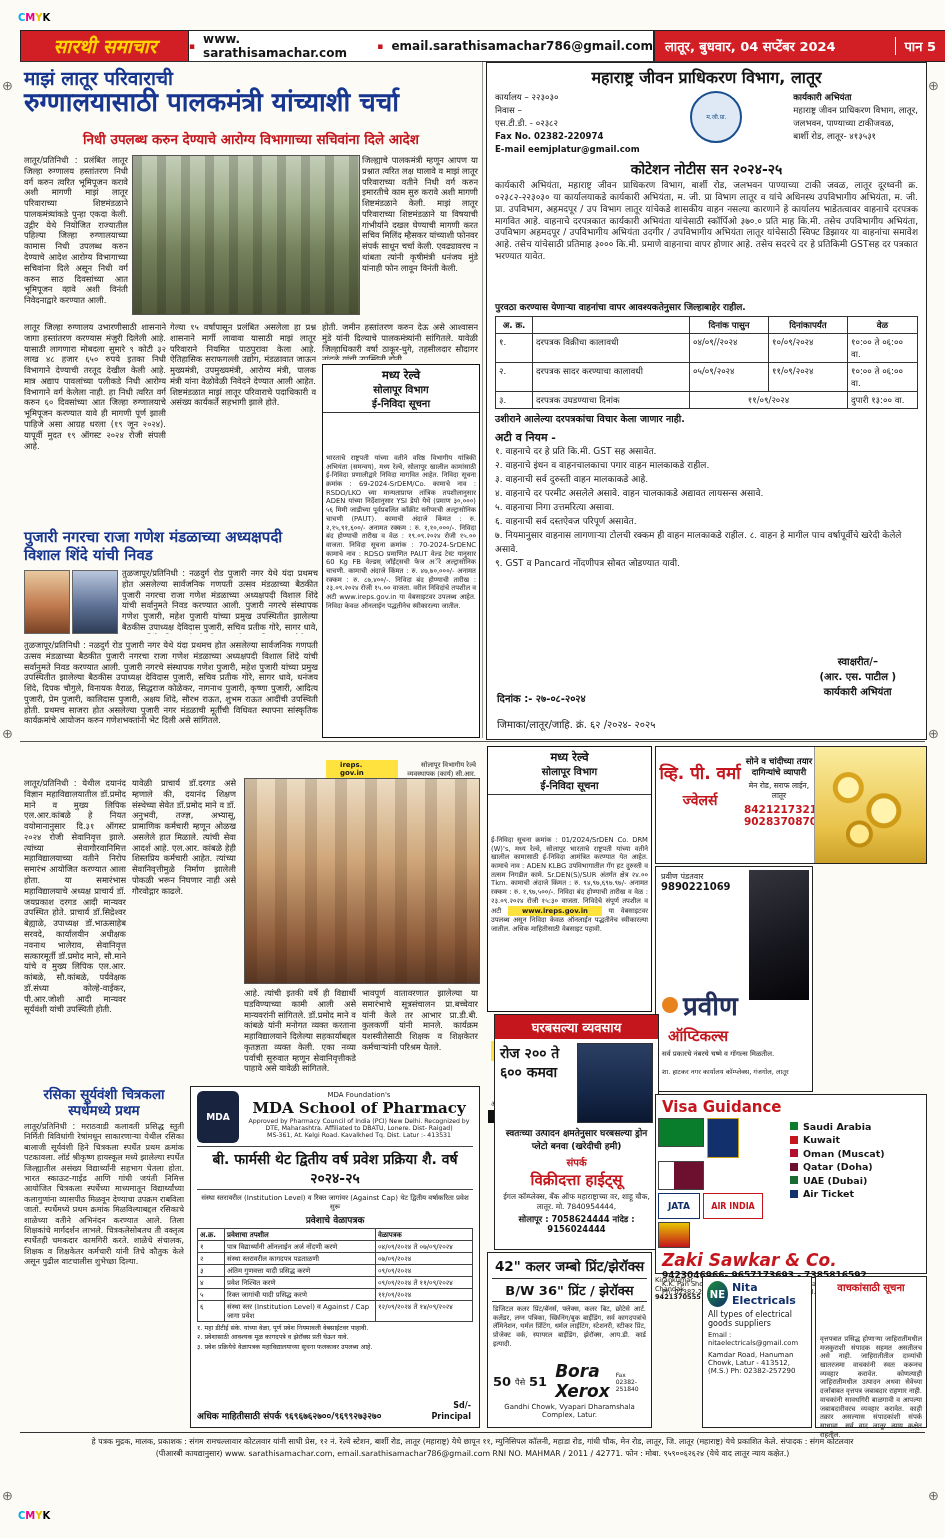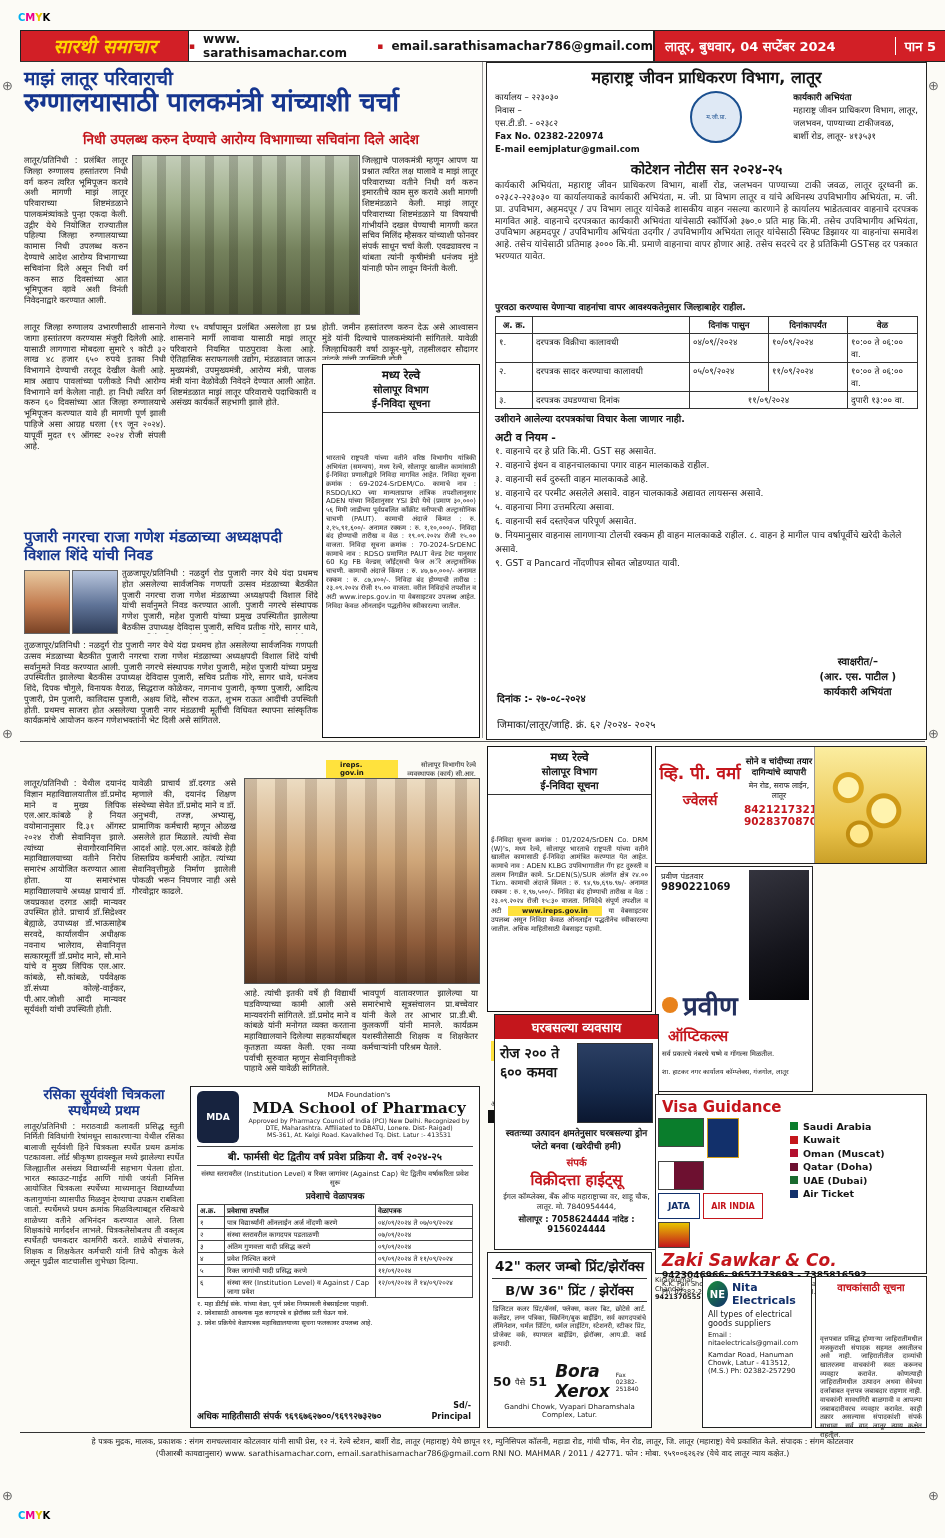"बी. फार्मसी थेट द्वितीय वर्ष" div.cen { font-size: 10px -> 14px }
